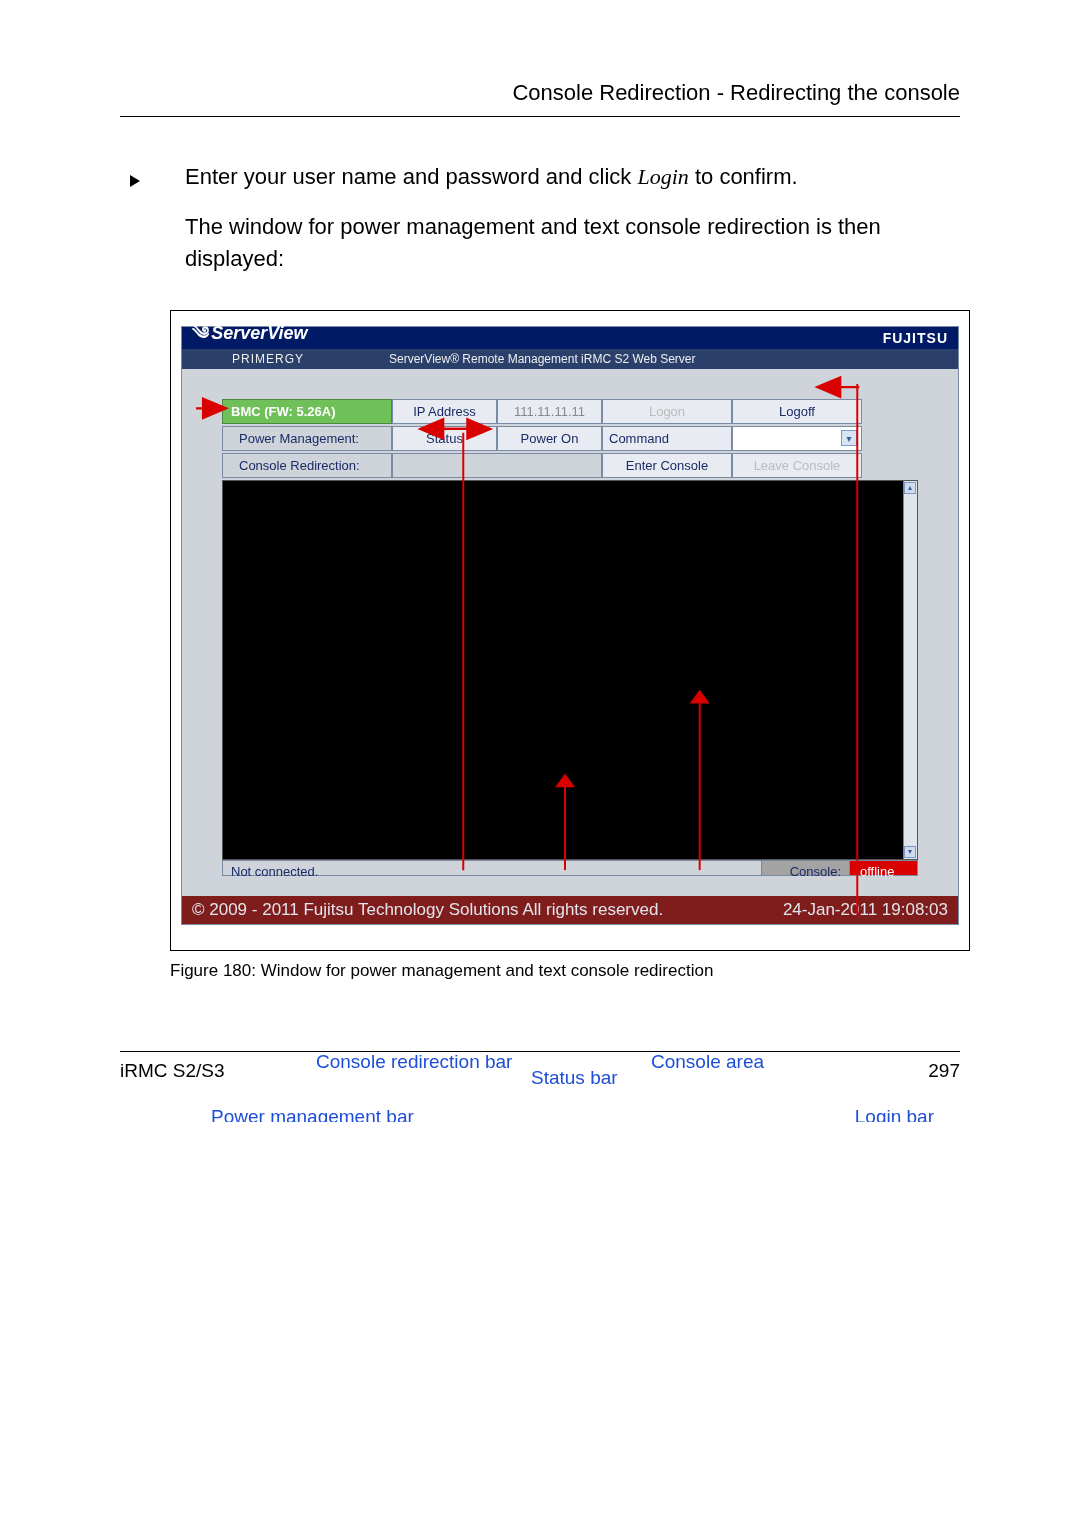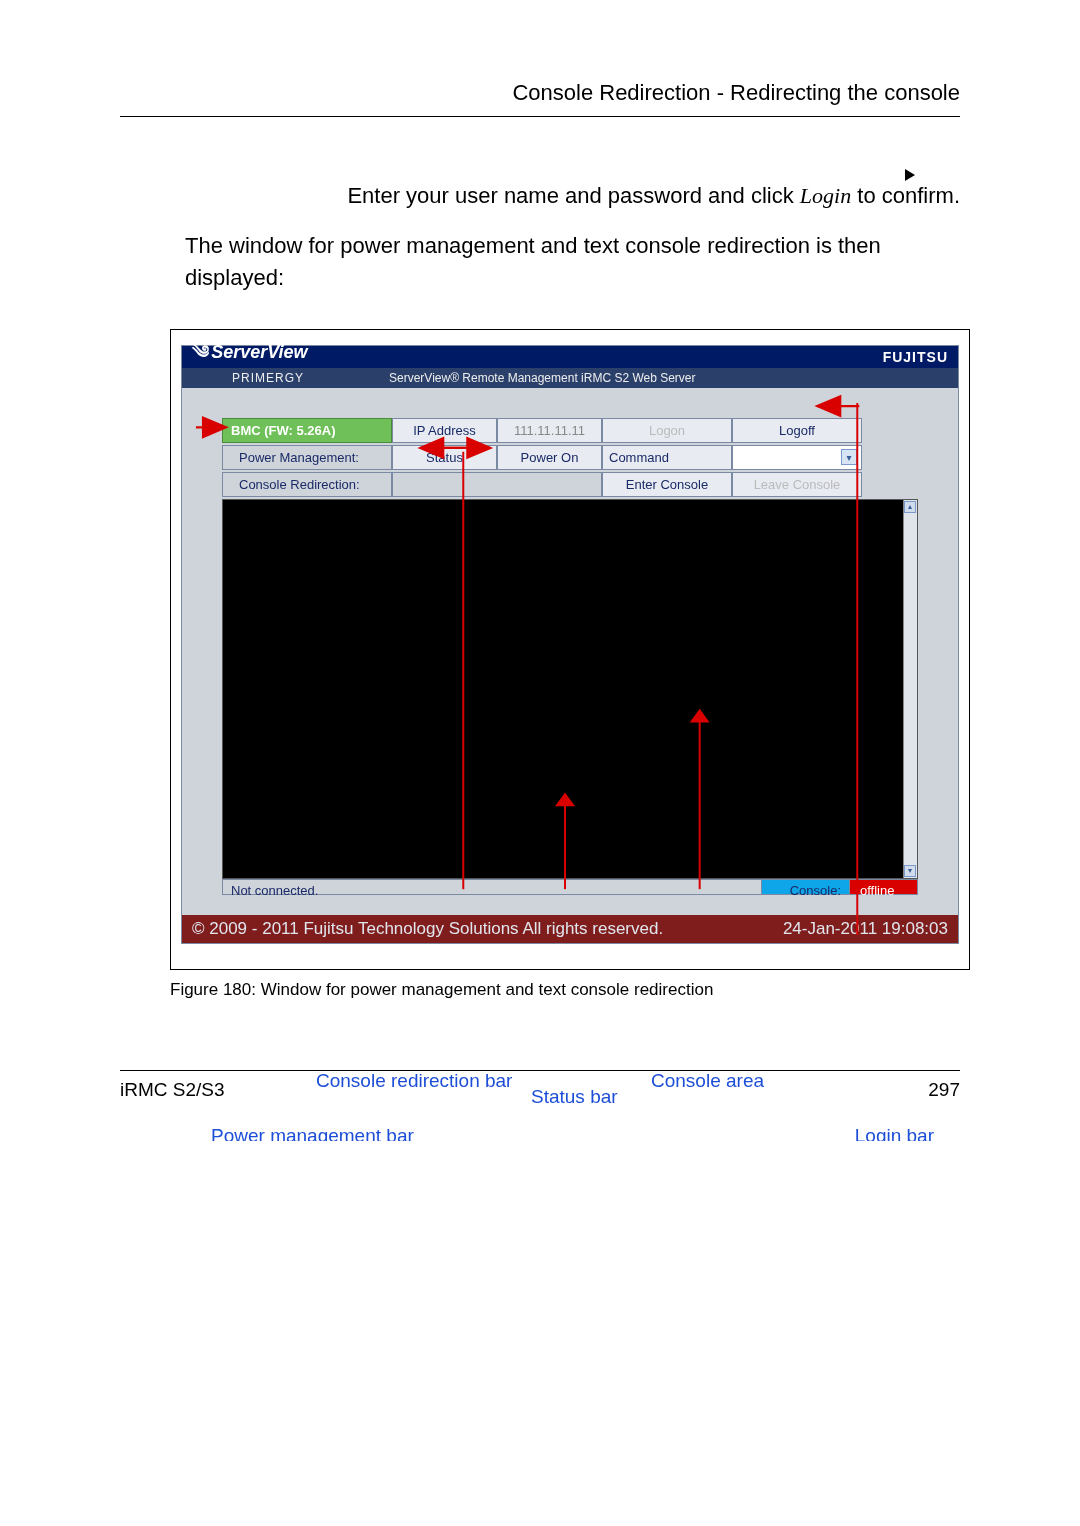"Enter your user name and" .bullet-line { align-items: flex-end -> center; flex-direction: column -> none }
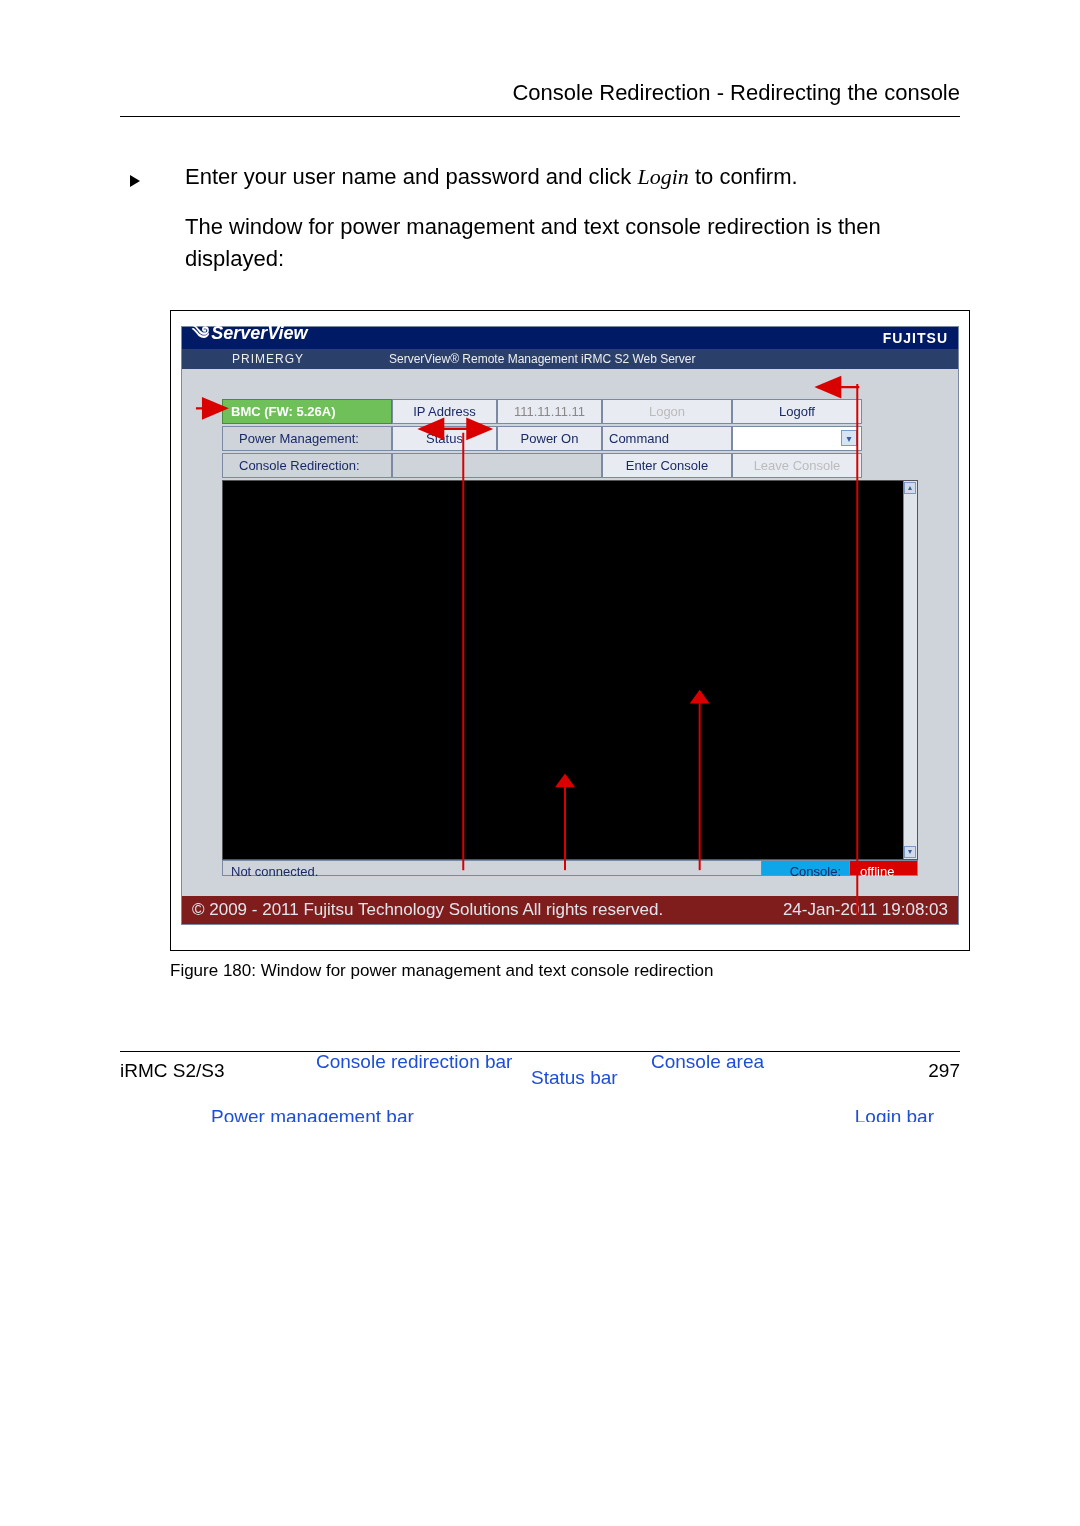"Console:" .status-consolelbl { background: #0ea5e9 -> #a3a3a3 }
